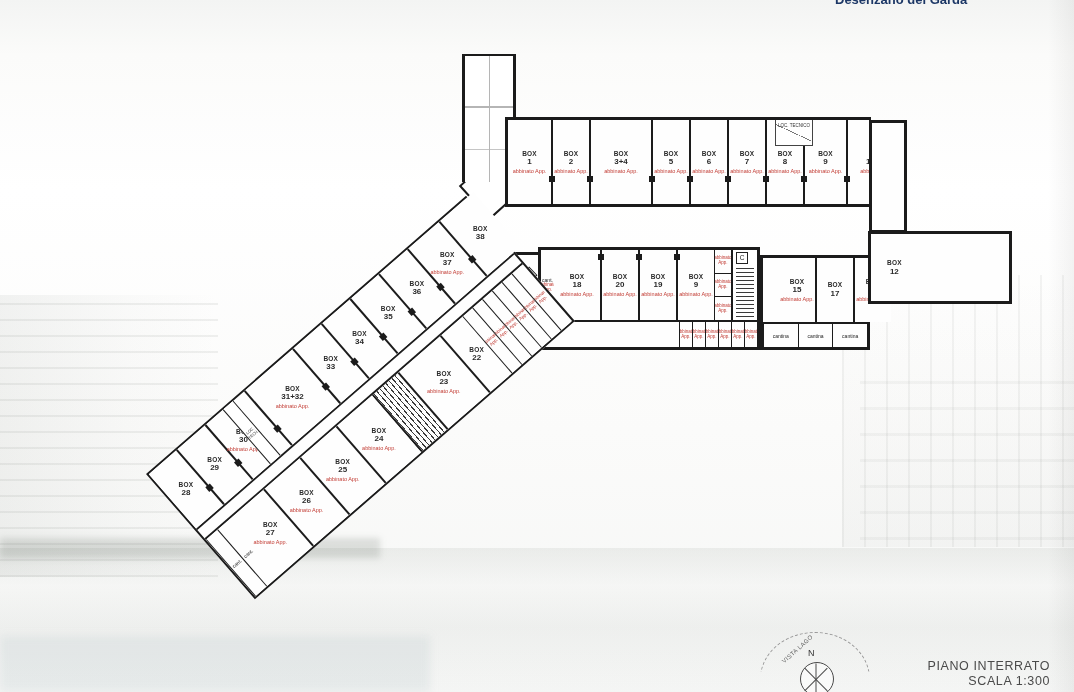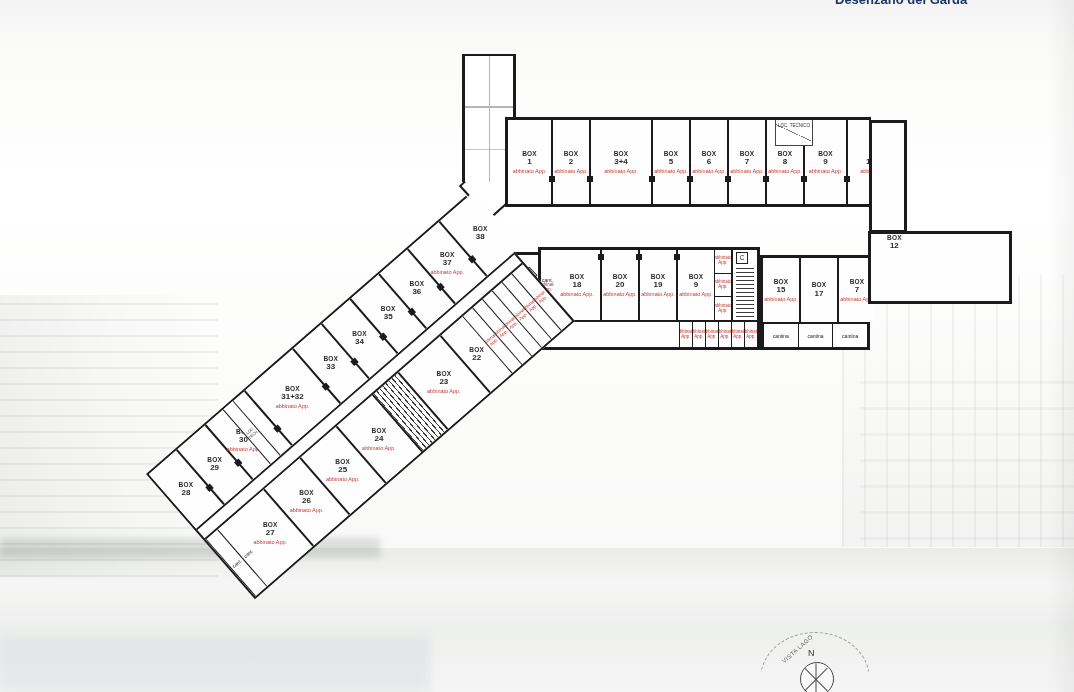"12" .box12 { align-items: none -> center }
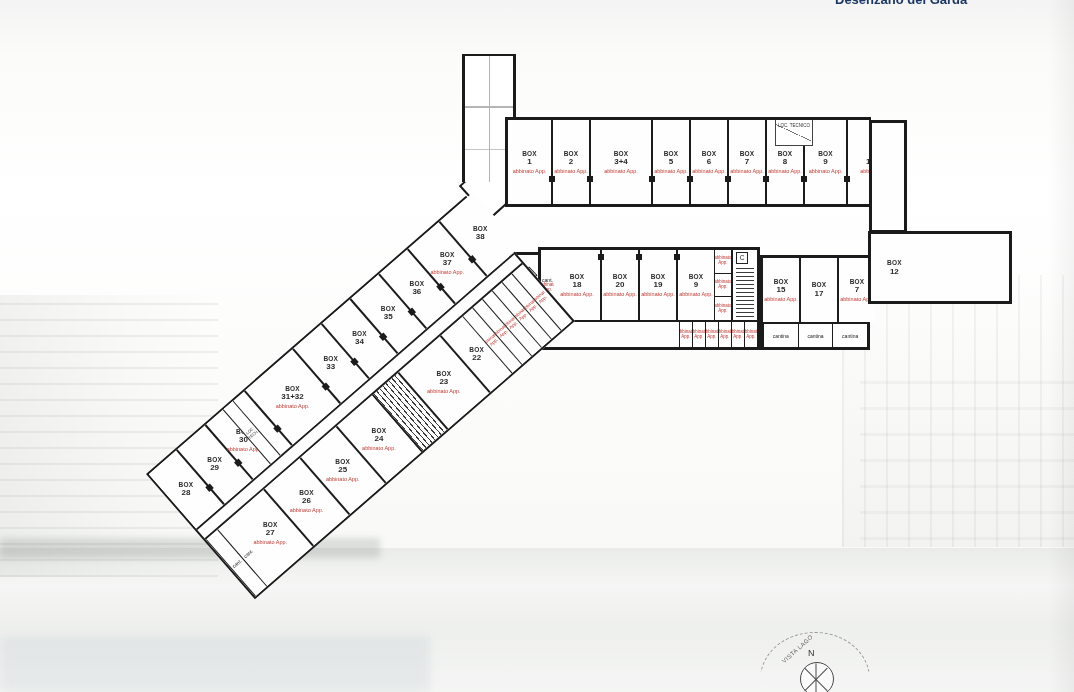"15" .r-mr { padding-left: none -> 16px }
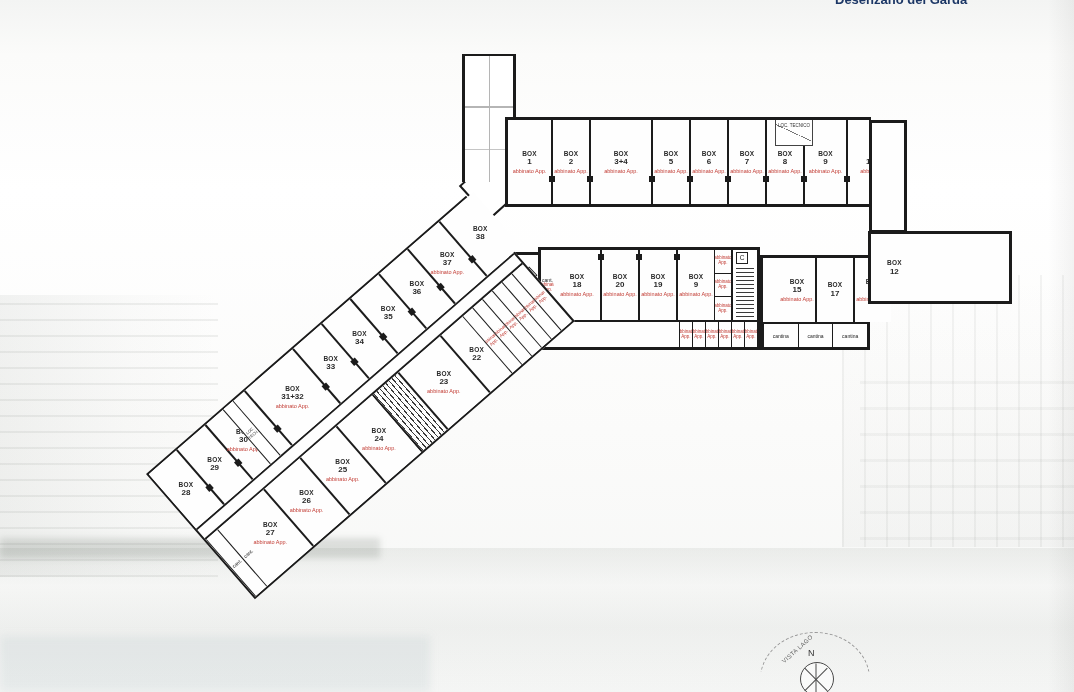"PIANO INTERRATO" div.abs { html: none -> <div> <div>PIANO INTERRATO</div> <div>SCALA 1:300</div> </div> }
